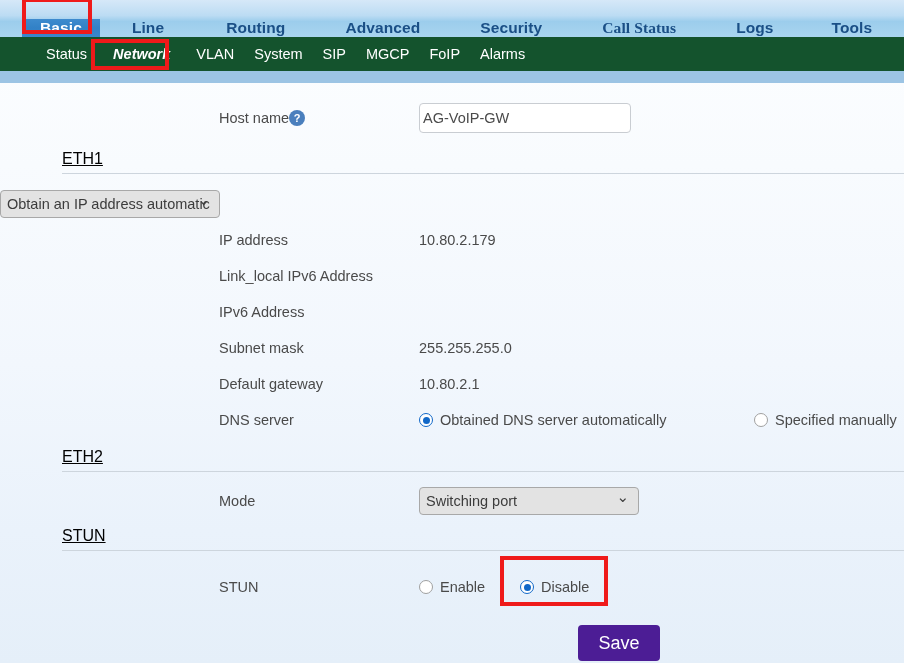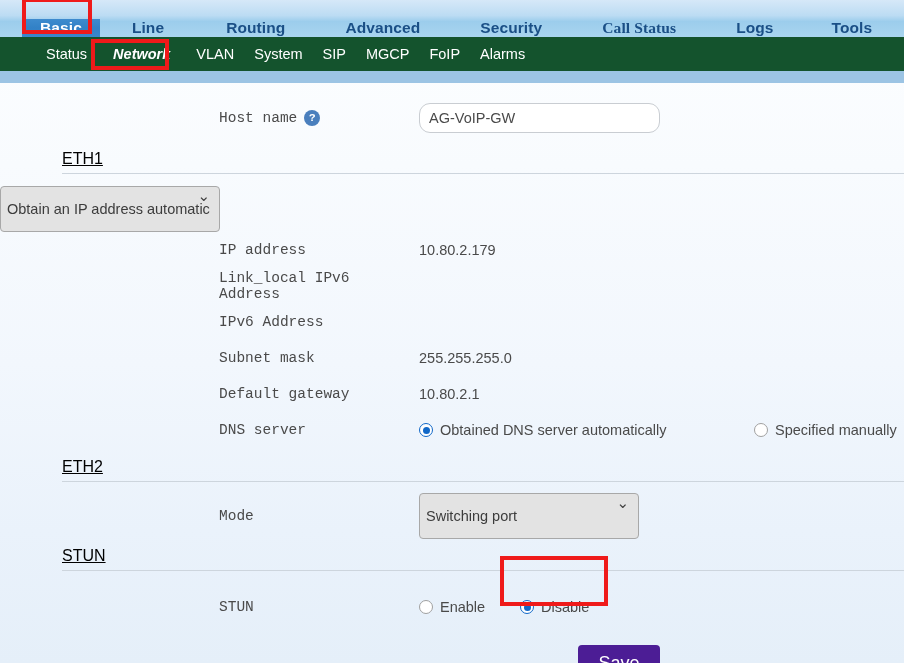"Host name" .row-label { font-family: Liberation Mono, monospace -> none; gap: 7px -> none }
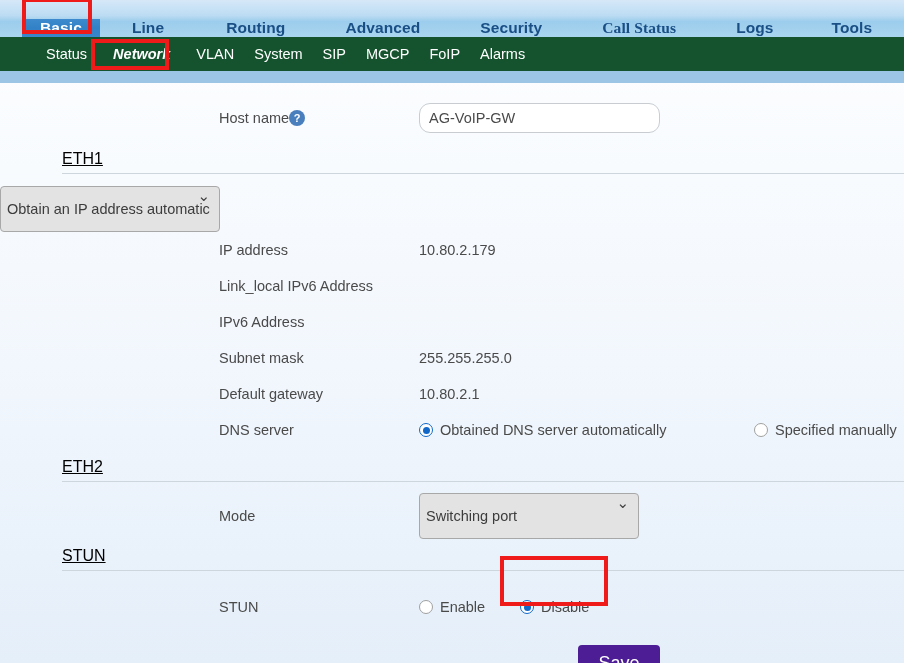"AG-VoIP-GW" .text-input { border-radius: 11px -> 4px; padding: 0 9px -> 0 3px; width: 241px -> 212px }
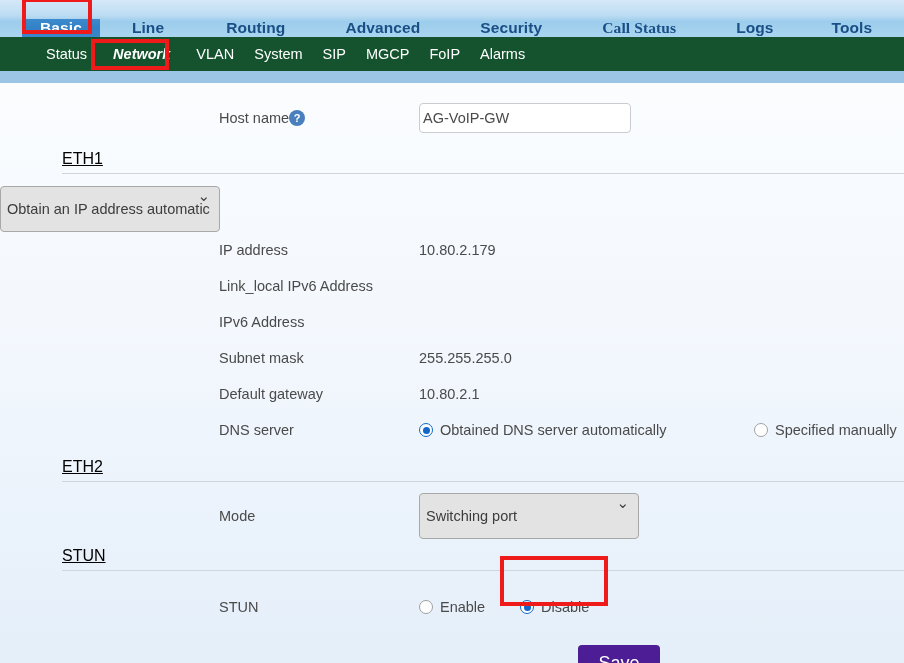"Obtain an IP address automatic" .select-input { height: 46px -> 28px }
